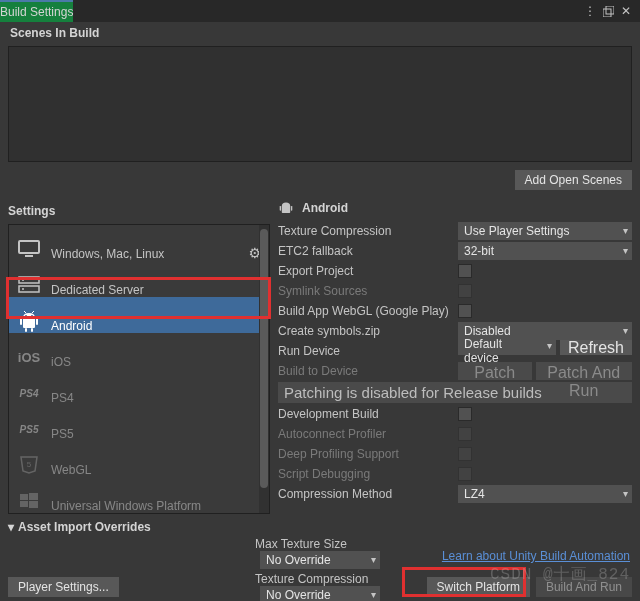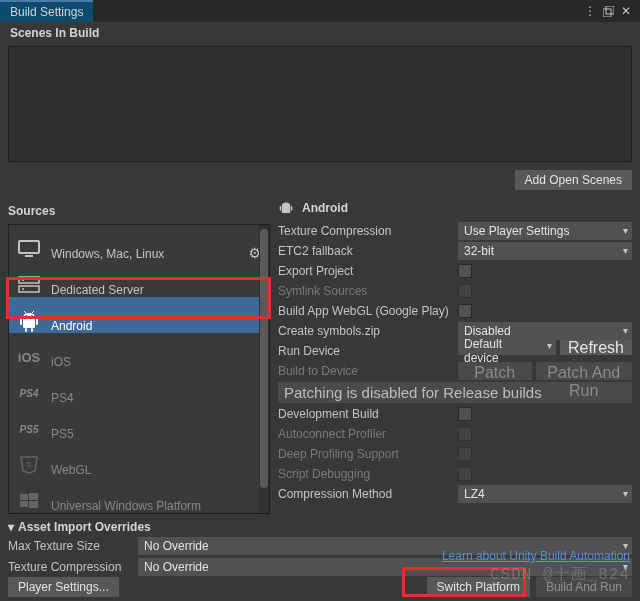"Build Settings" .tab { background: #0c4a6e -> #15803d; padding: 0 10px -> 0 0 }
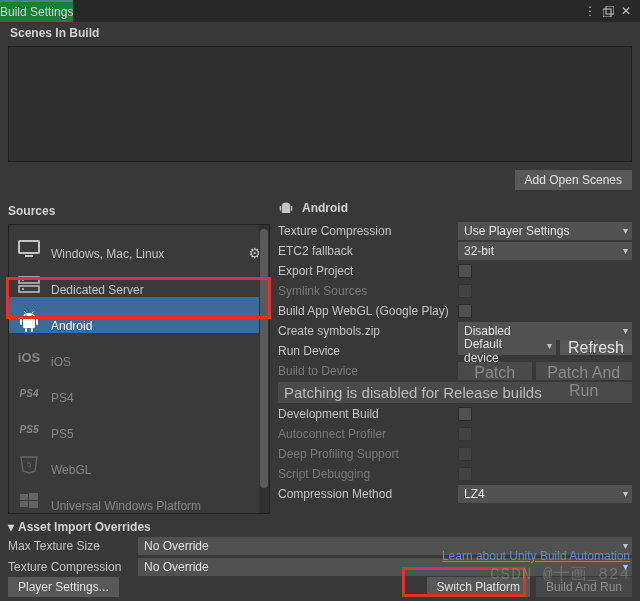"Sources" div.section-header { text: Sources -> Settings }
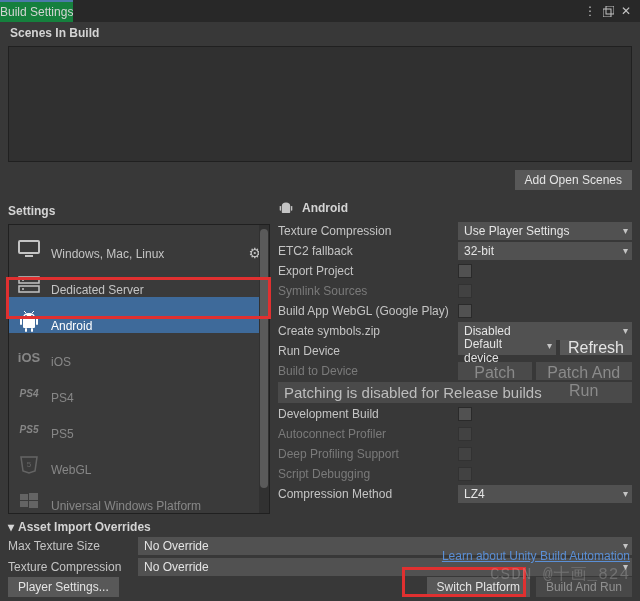"Max Texture Size" .small-row { flex-direction: none -> column }
